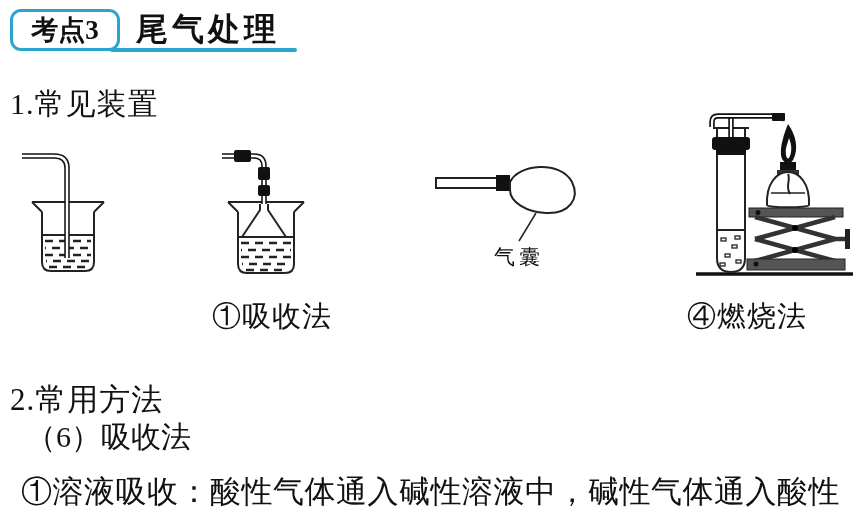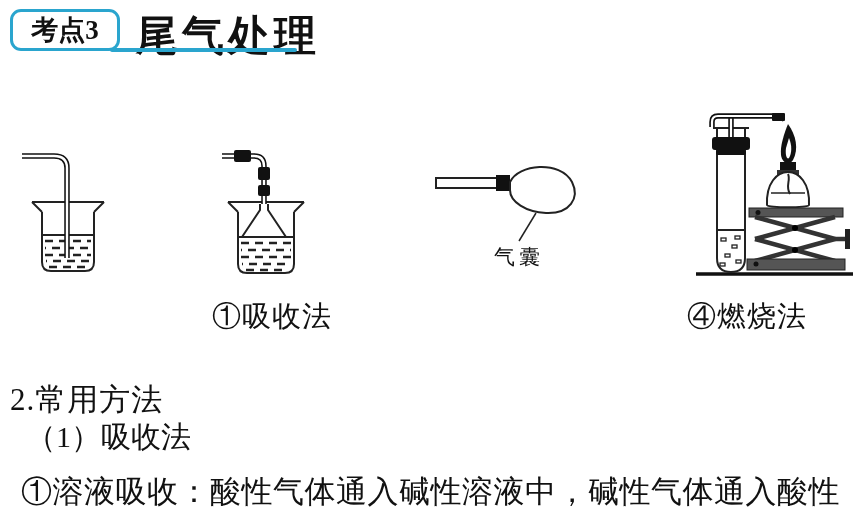"尾气处理" .title { font-size: 42px -> 32px }
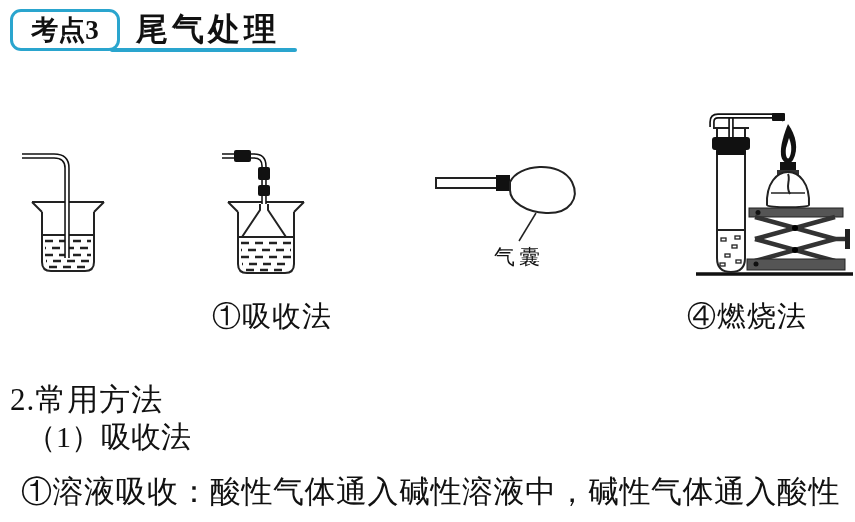"1.常见装置" div.abs { html: none -> <div>1.常见装置</div> }
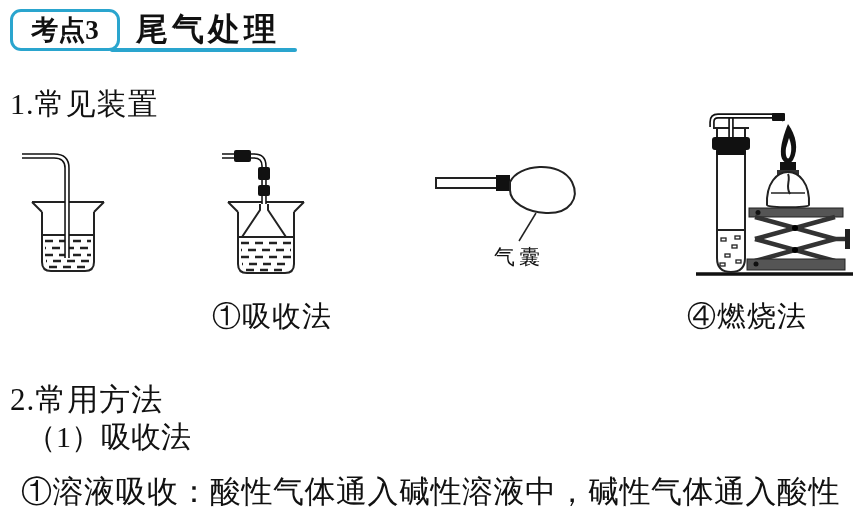"（1）吸收法" div.abs { text: 1 -> 6 }
